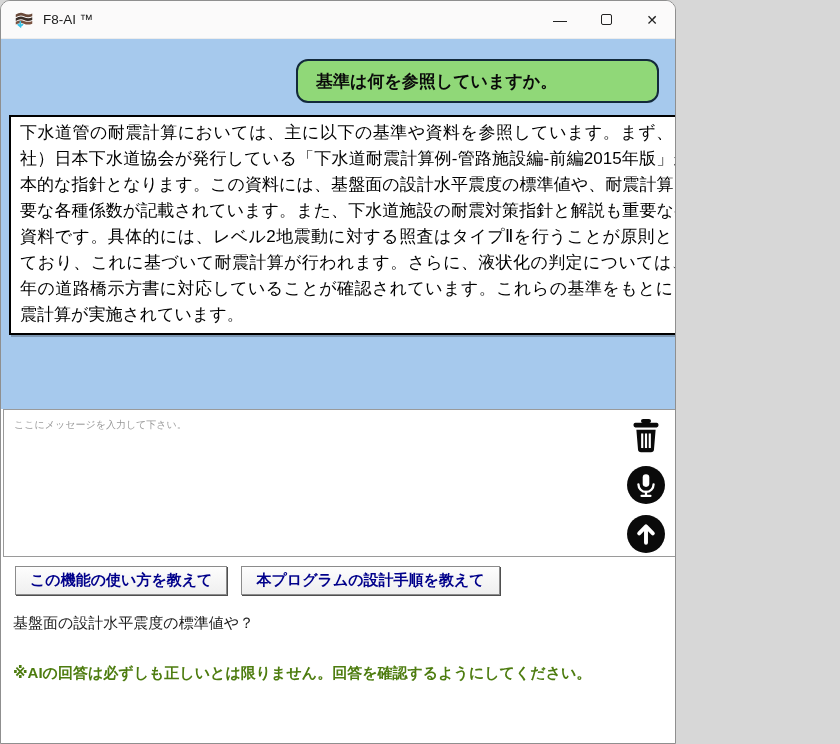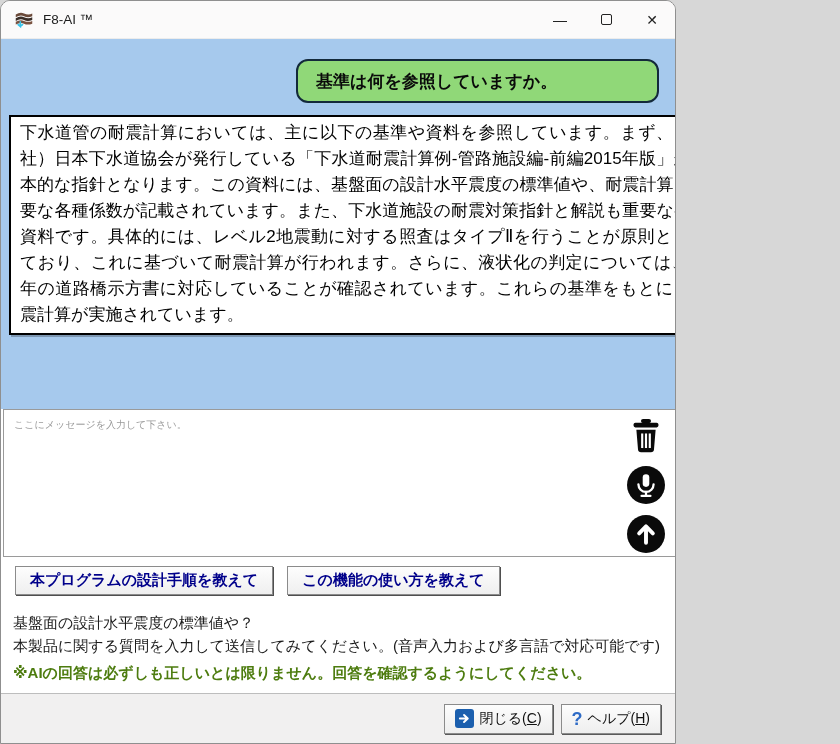"本プログラムの設計手順を教えて" button.quick-btn { order: before "この機能の使い方を教えて" -> after "この機能の使い方を教えて" }
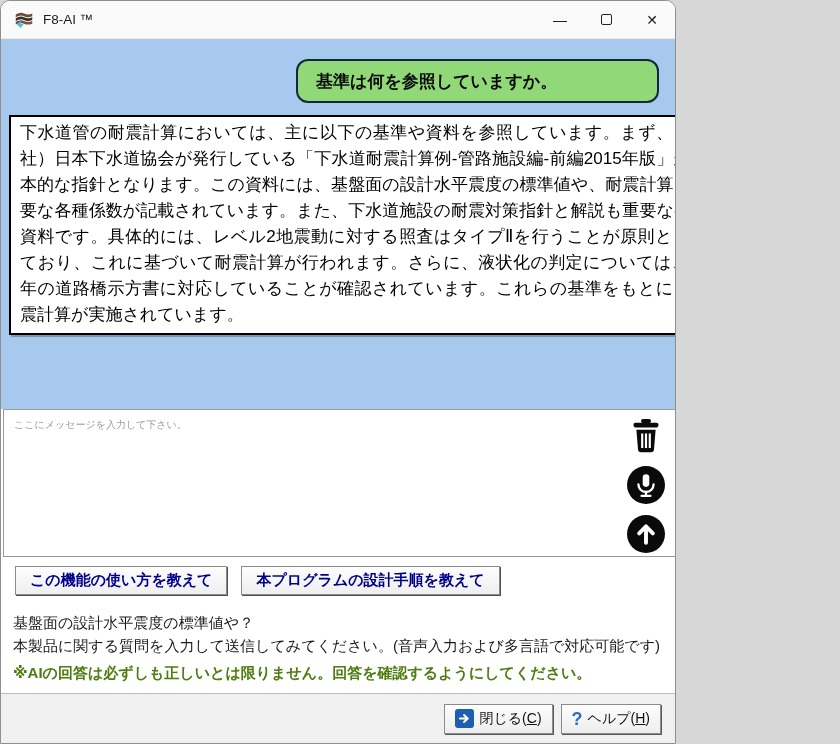"本製品に関する質問を入力して送信してみてください。(音声入力および多言語で対応可" div { html: <div>本製品に関する質問を入力して送信してみてください。(音声入力および多言語で対応可能です)</div> -> none }
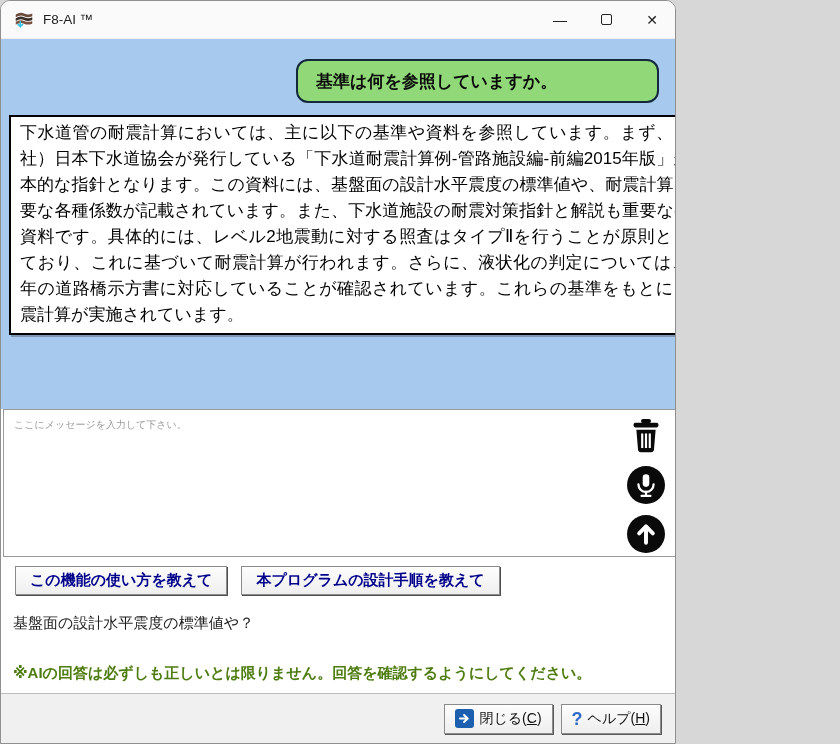"閉じる(C)" div.footer { html: <div> <button> <span> <svg> <path></path> </svg> </span> <span><span>閉じる(</span><span>C</span><span>)</span></span> </button> <button> <span>?</span> <span><span>ヘルプ(</span><span>H</span><span>)</span></span> </button> </div> -> none }
